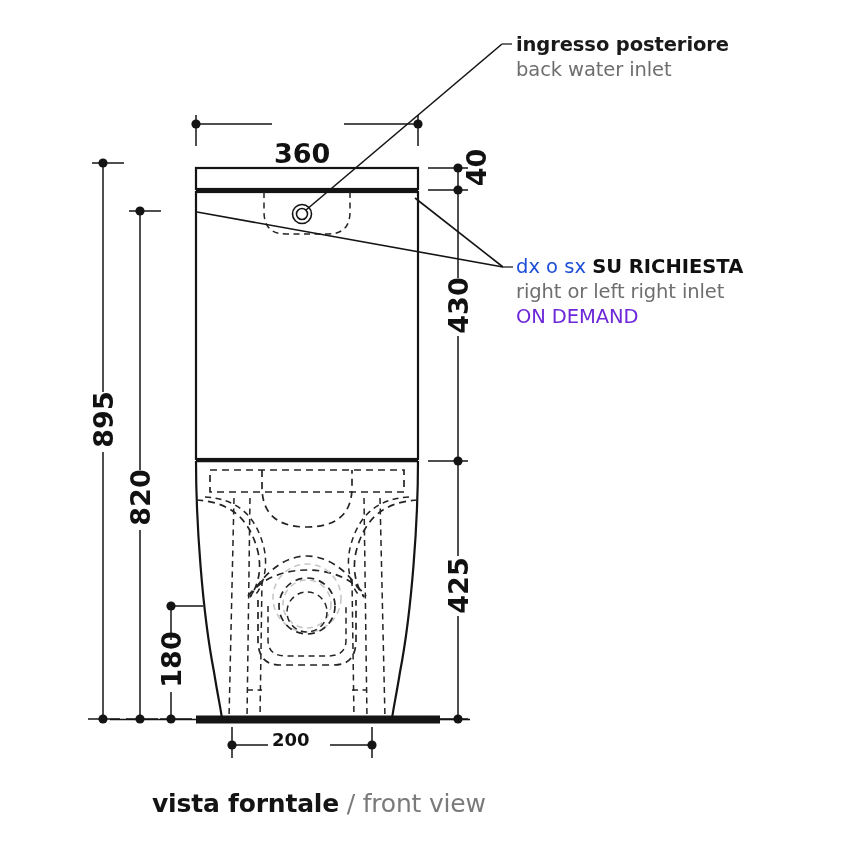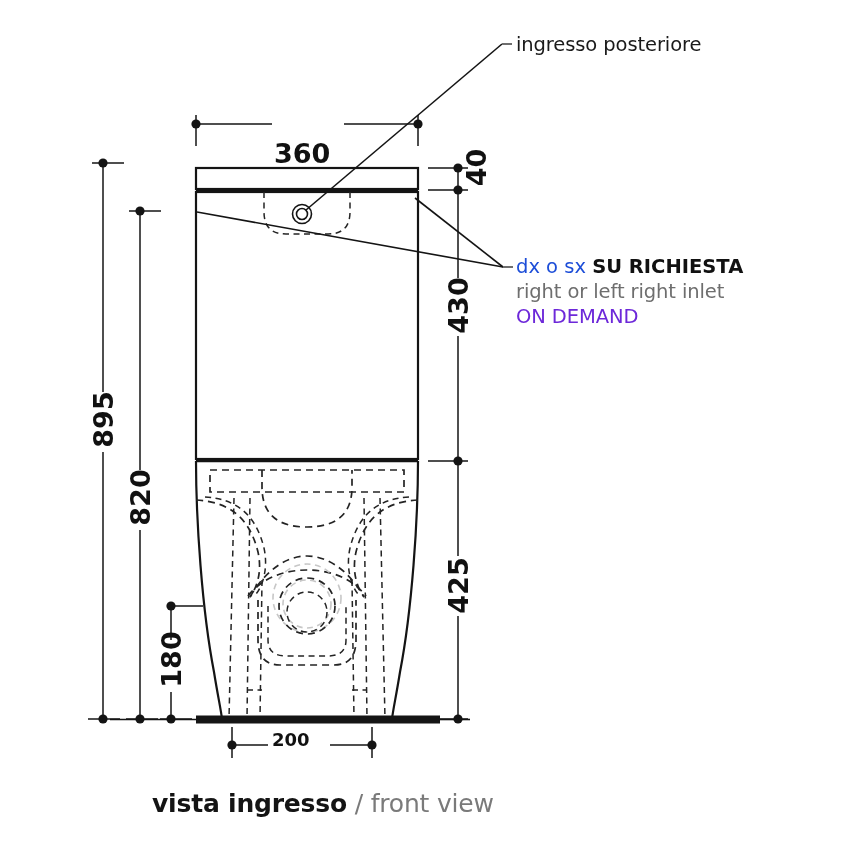"ingresso posteriore" .it-bold { font-weight: 400 -> 700 }
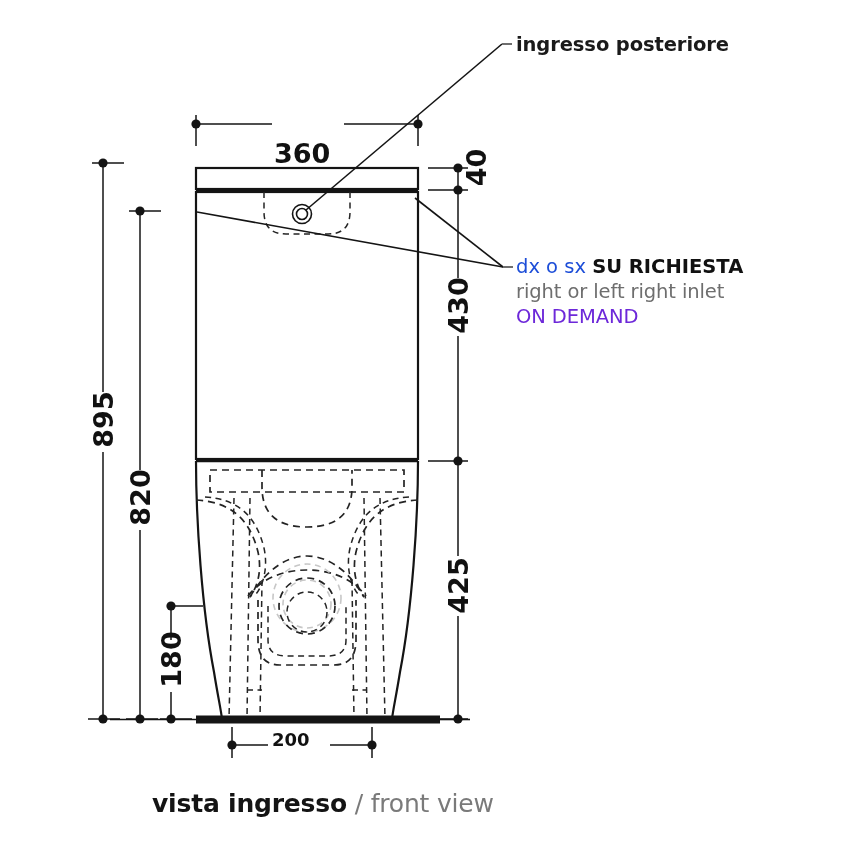"back water inlet" div.en-gray { html: none -> <div>back water inlet</div> }
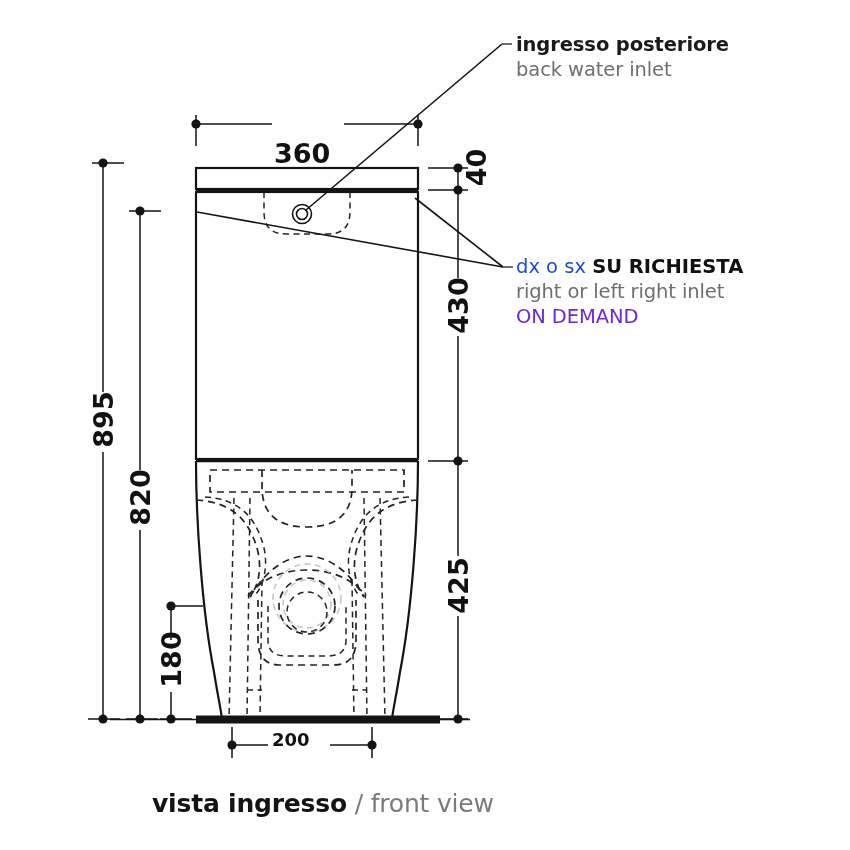"vista ingresso" span.c1 { text: ingresso -> forntale }
